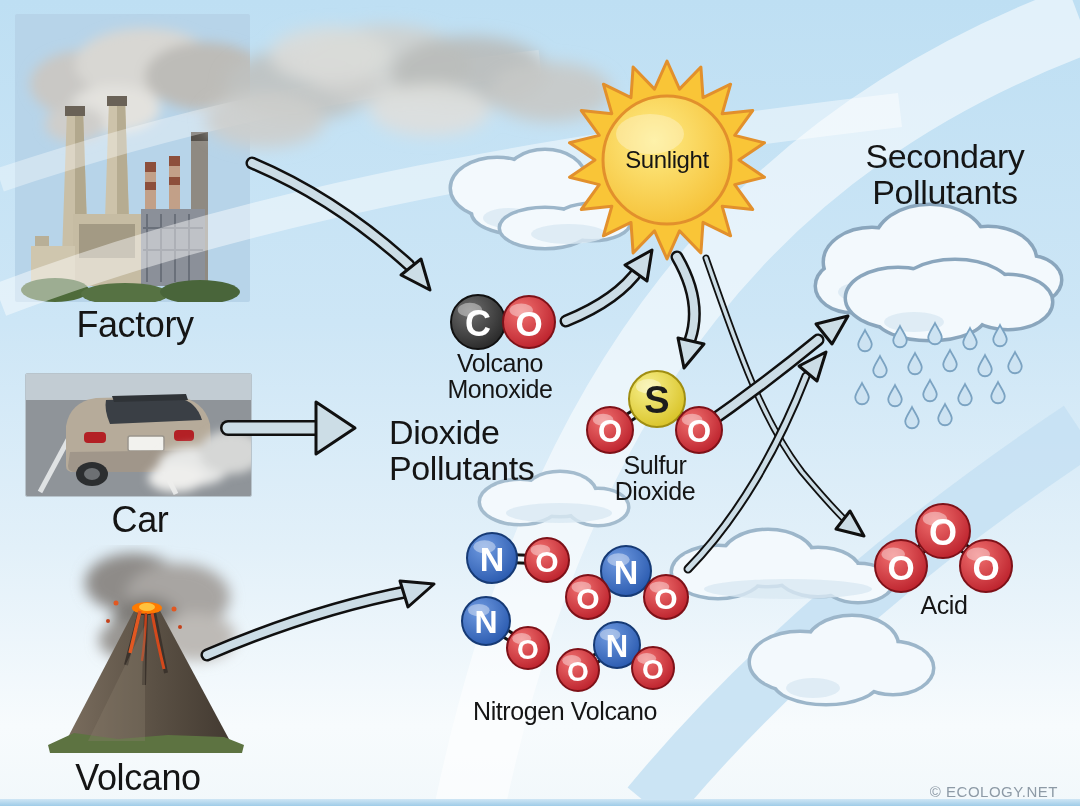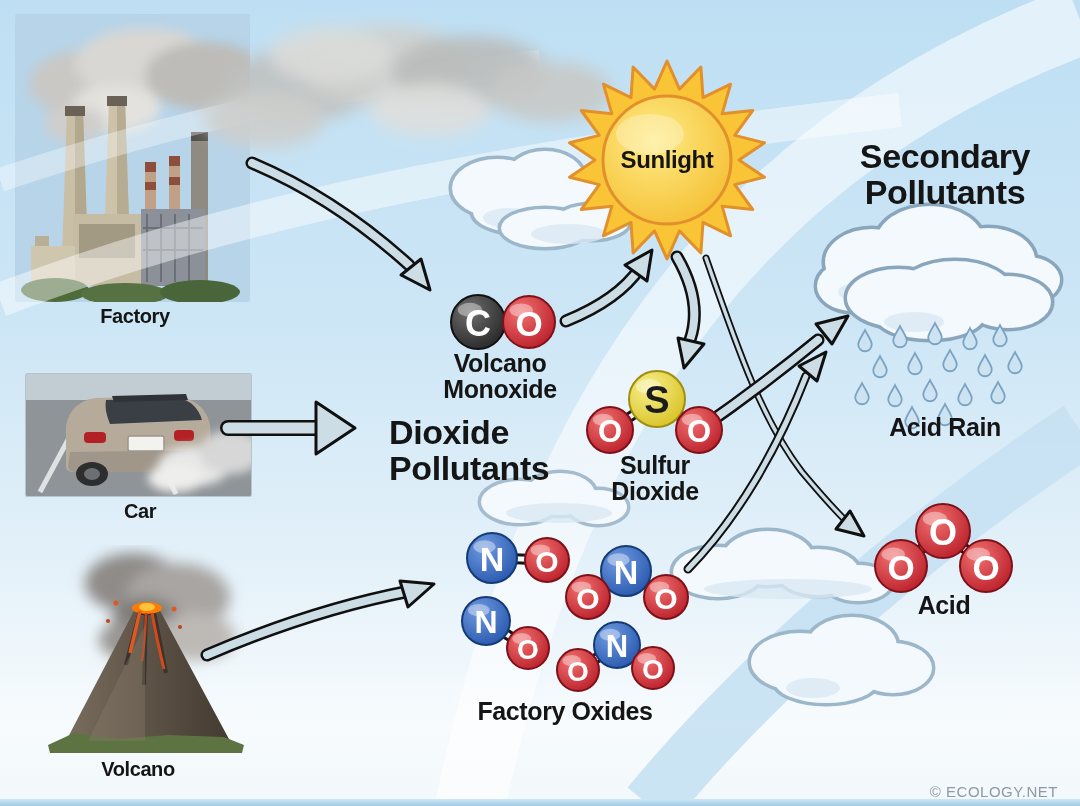"Sunlight" .lbl { font-weight: 700 -> 400 }
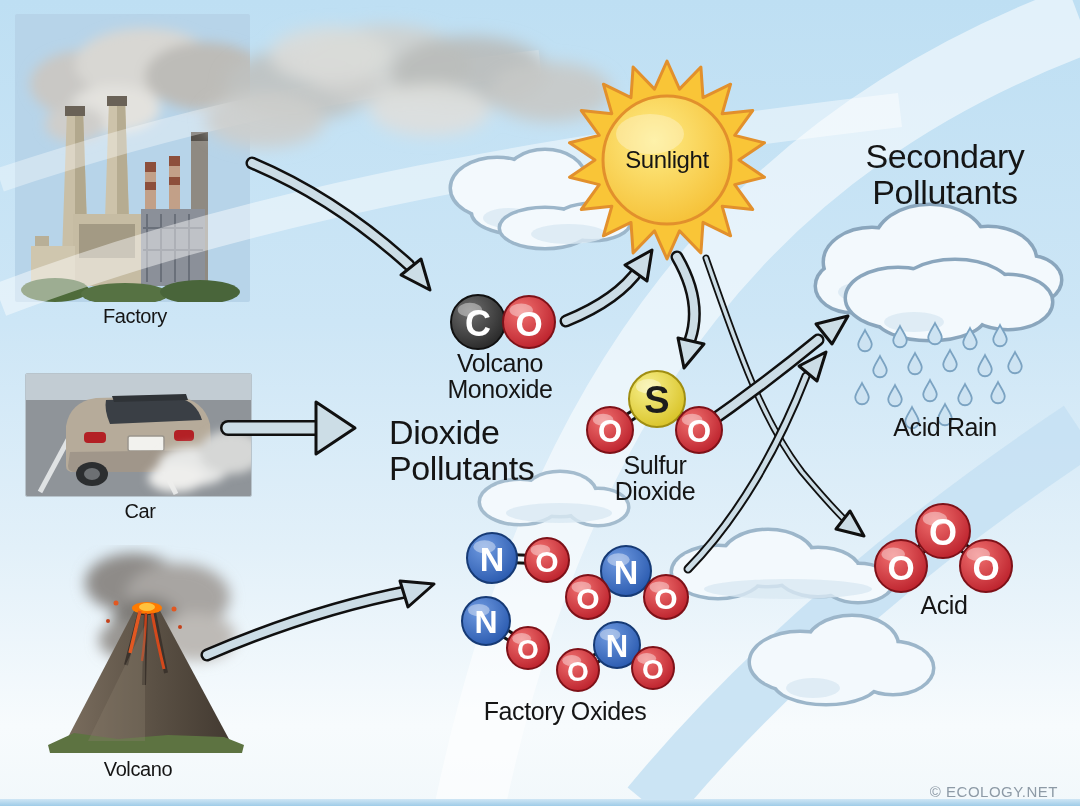"Factory" .lbl.src { font-size: 20px -> 36px }
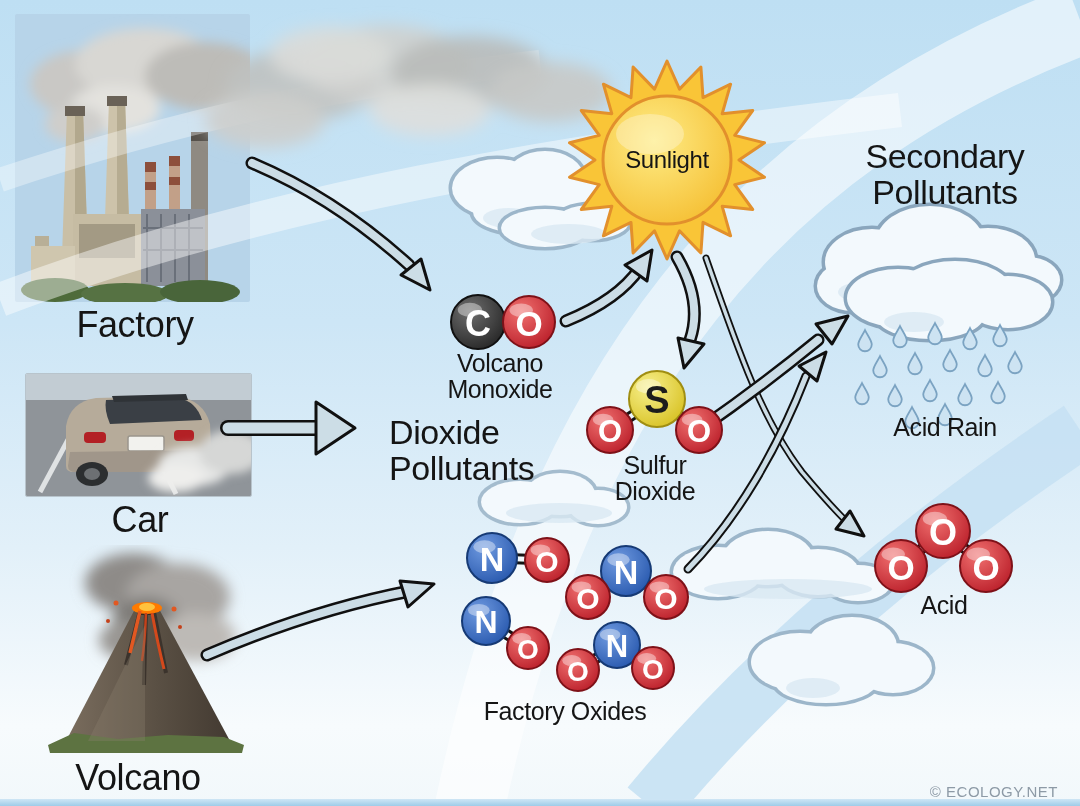"Acid Rain" div.lbl { html: <div>Acid Rain</div> -> none }
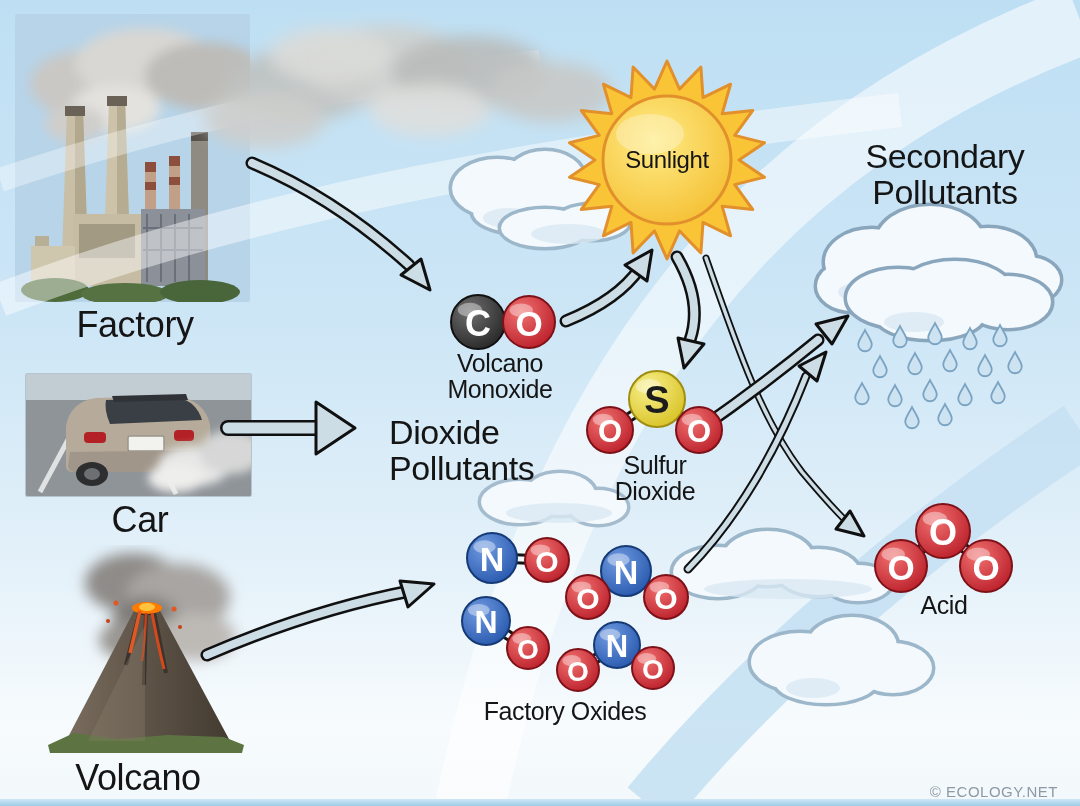"Factory Oxides" div.lbl { text: Factory Oxides -> Nitrogen Volcano }
